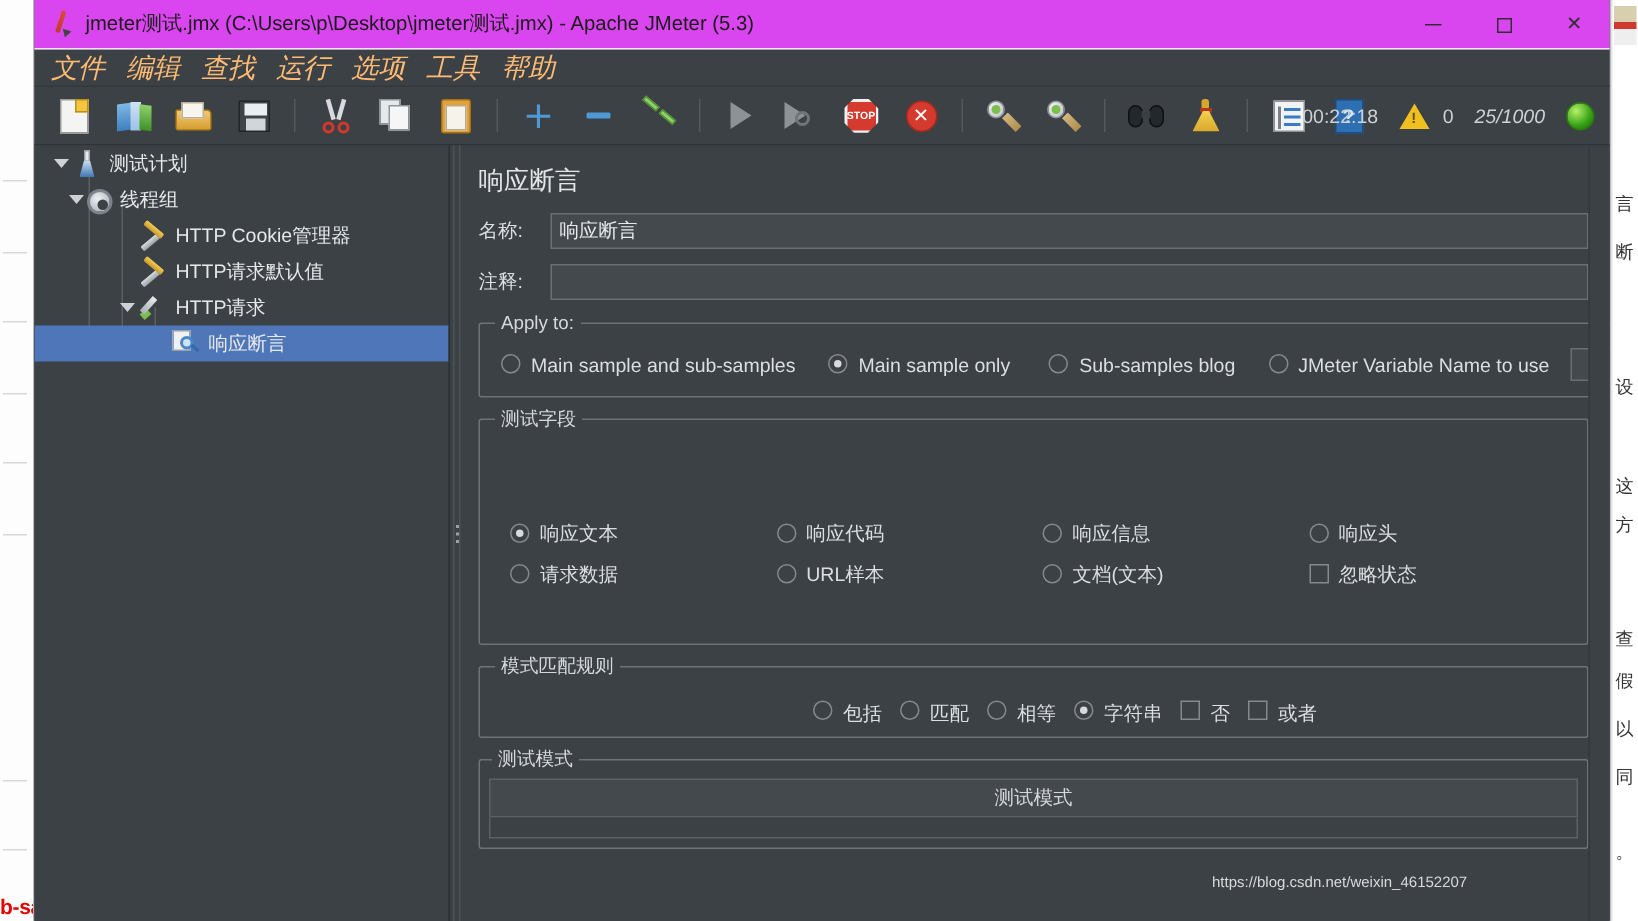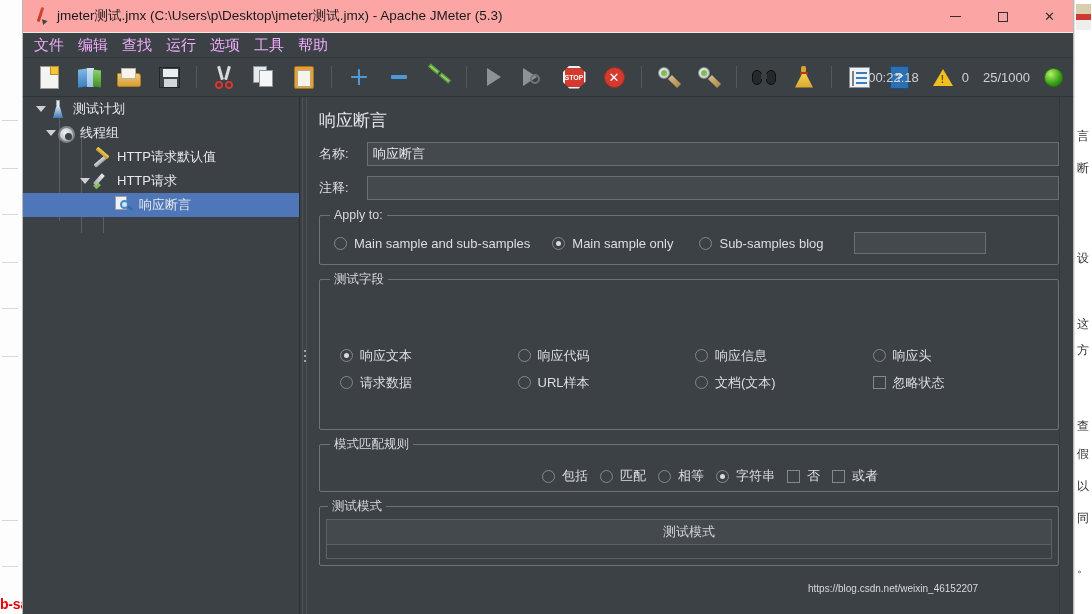"jmeter测试.jmx" .titlebar { background: #fca5a5 -> #d946ef }
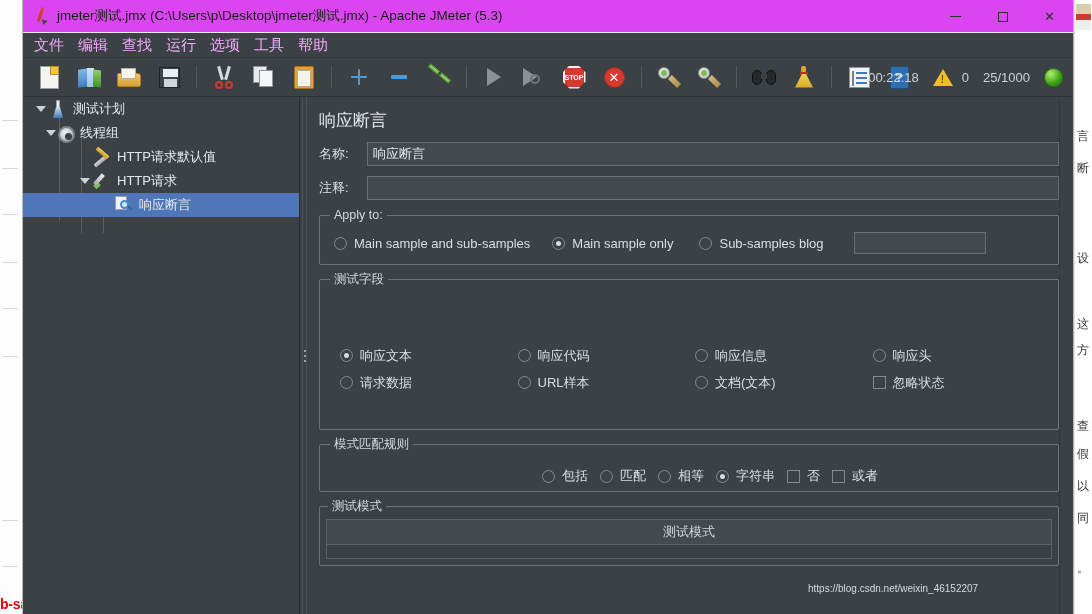"文件" .menu-item { color: #f0abfc -> #fdba74; font-size: 15px -> 18px; font-style: none -> italic }
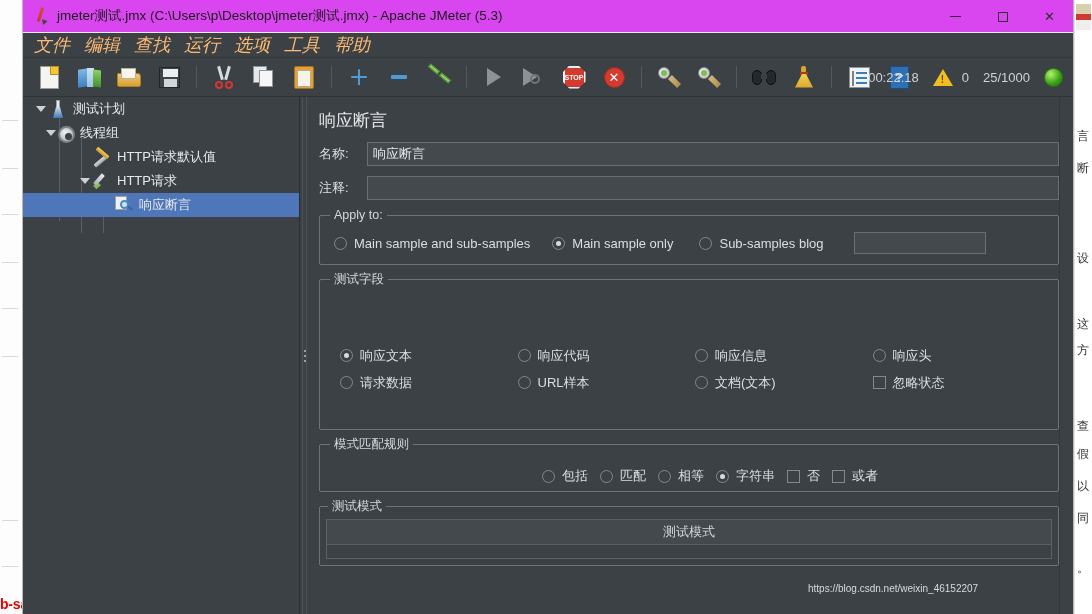"25/1000" .tb-threads { font-style: none -> italic }
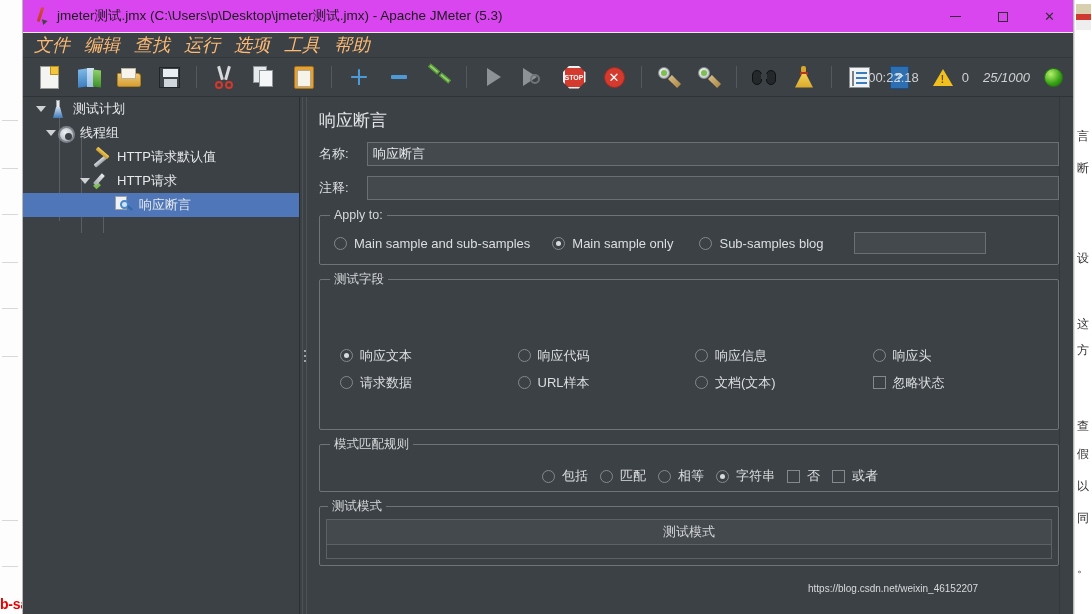"HTTP Cookie管理器" div.tree-row { html: none -> <div> <span></span> <span> <i></i> <i></i> </span> <span>HTTP Cookie管理器</span> </div> }
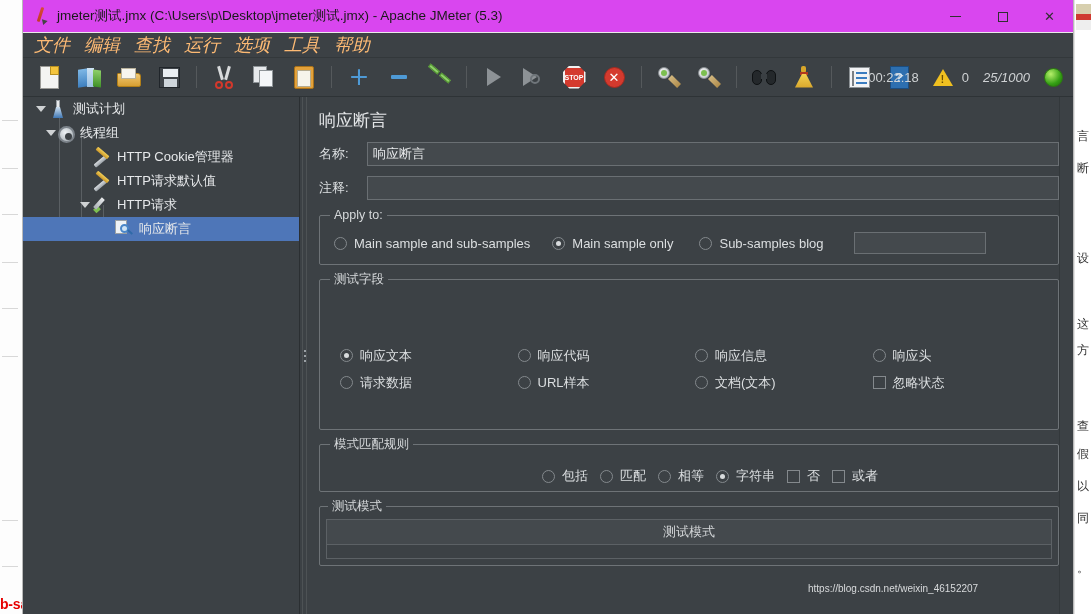"Main sample and sub-samples" .opt { align-items: center -> flex-start }
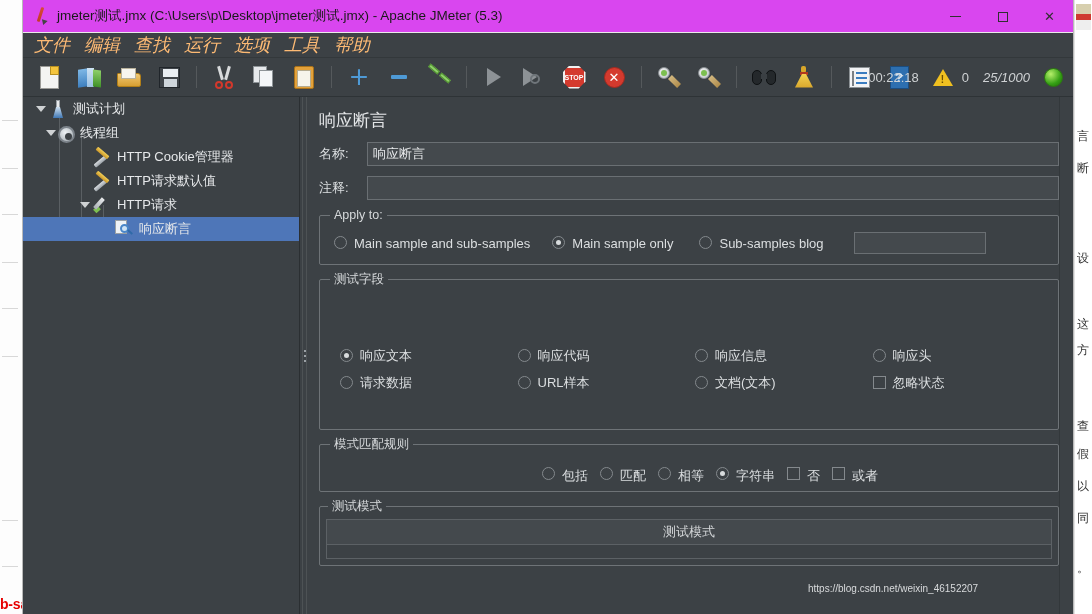"JMeter Variable Name to use" div.opt { html: none -> <div> <span></span> <span>JMeter Variable Name to use</span> </div> }
